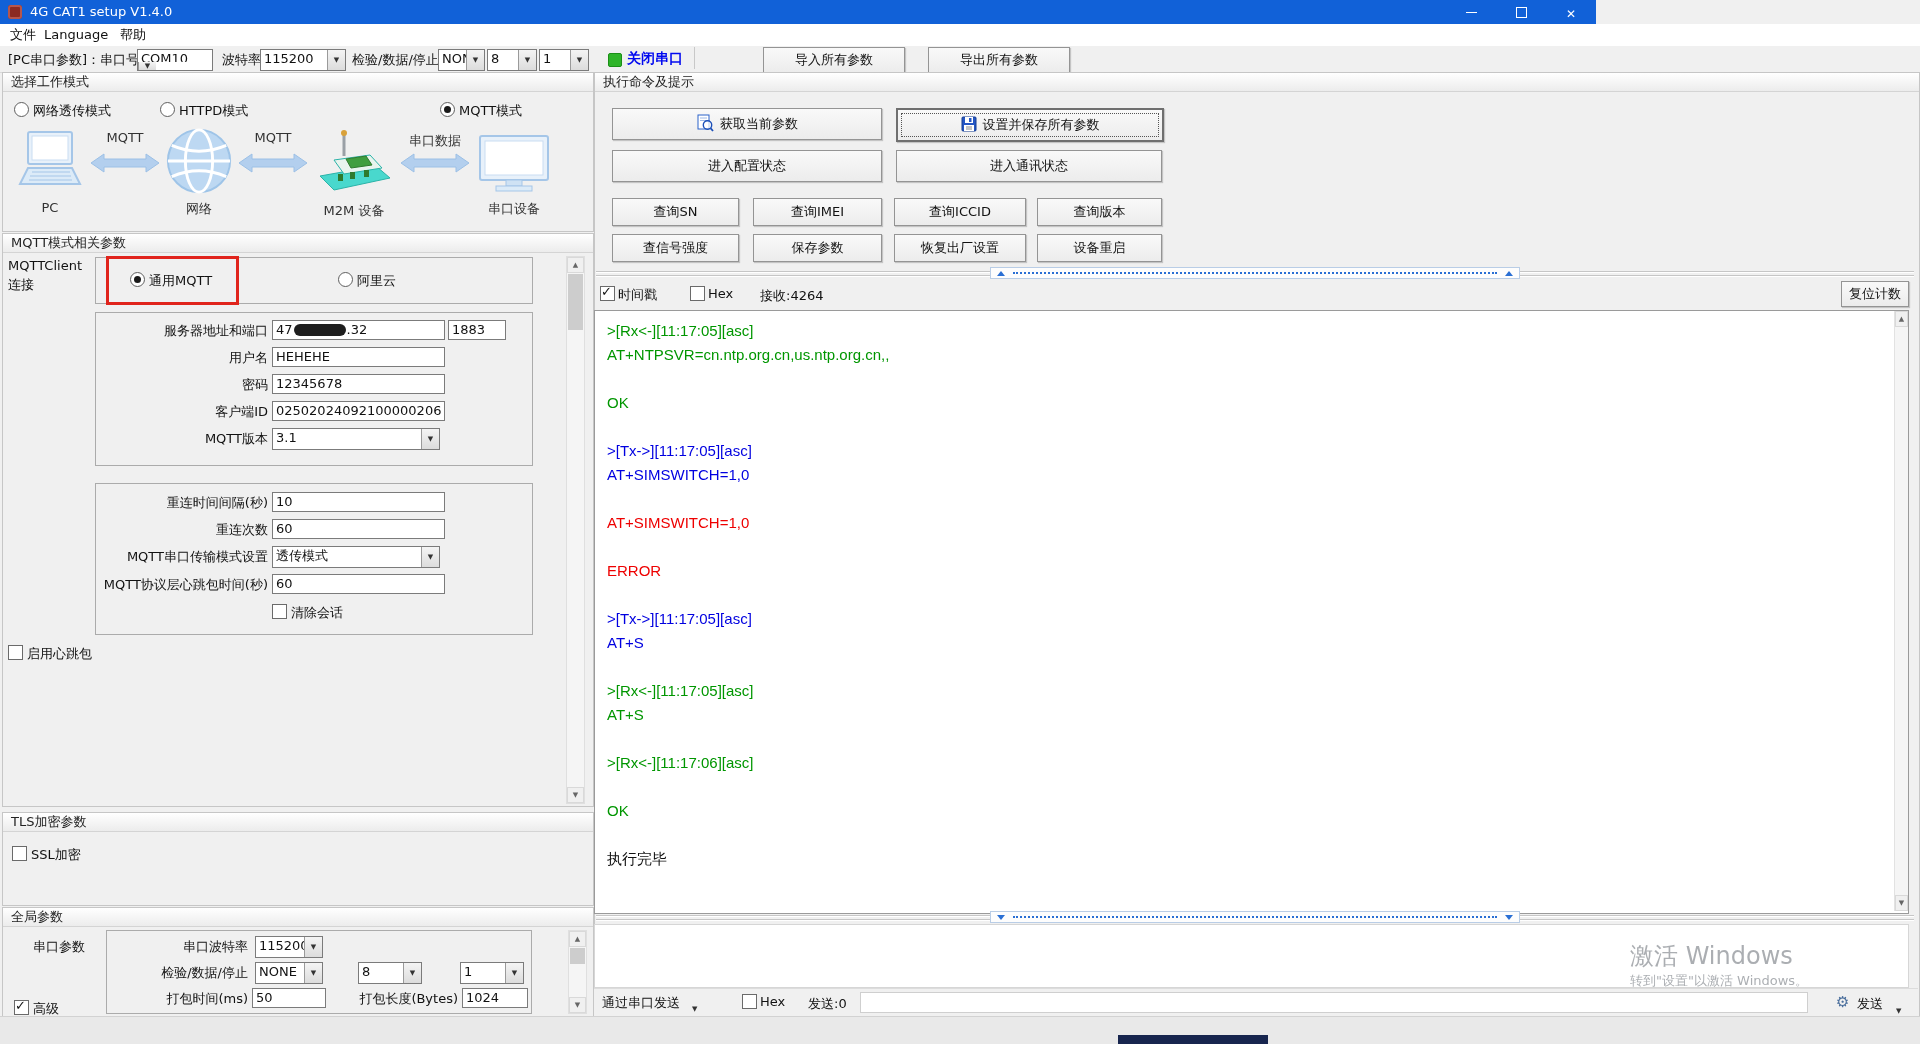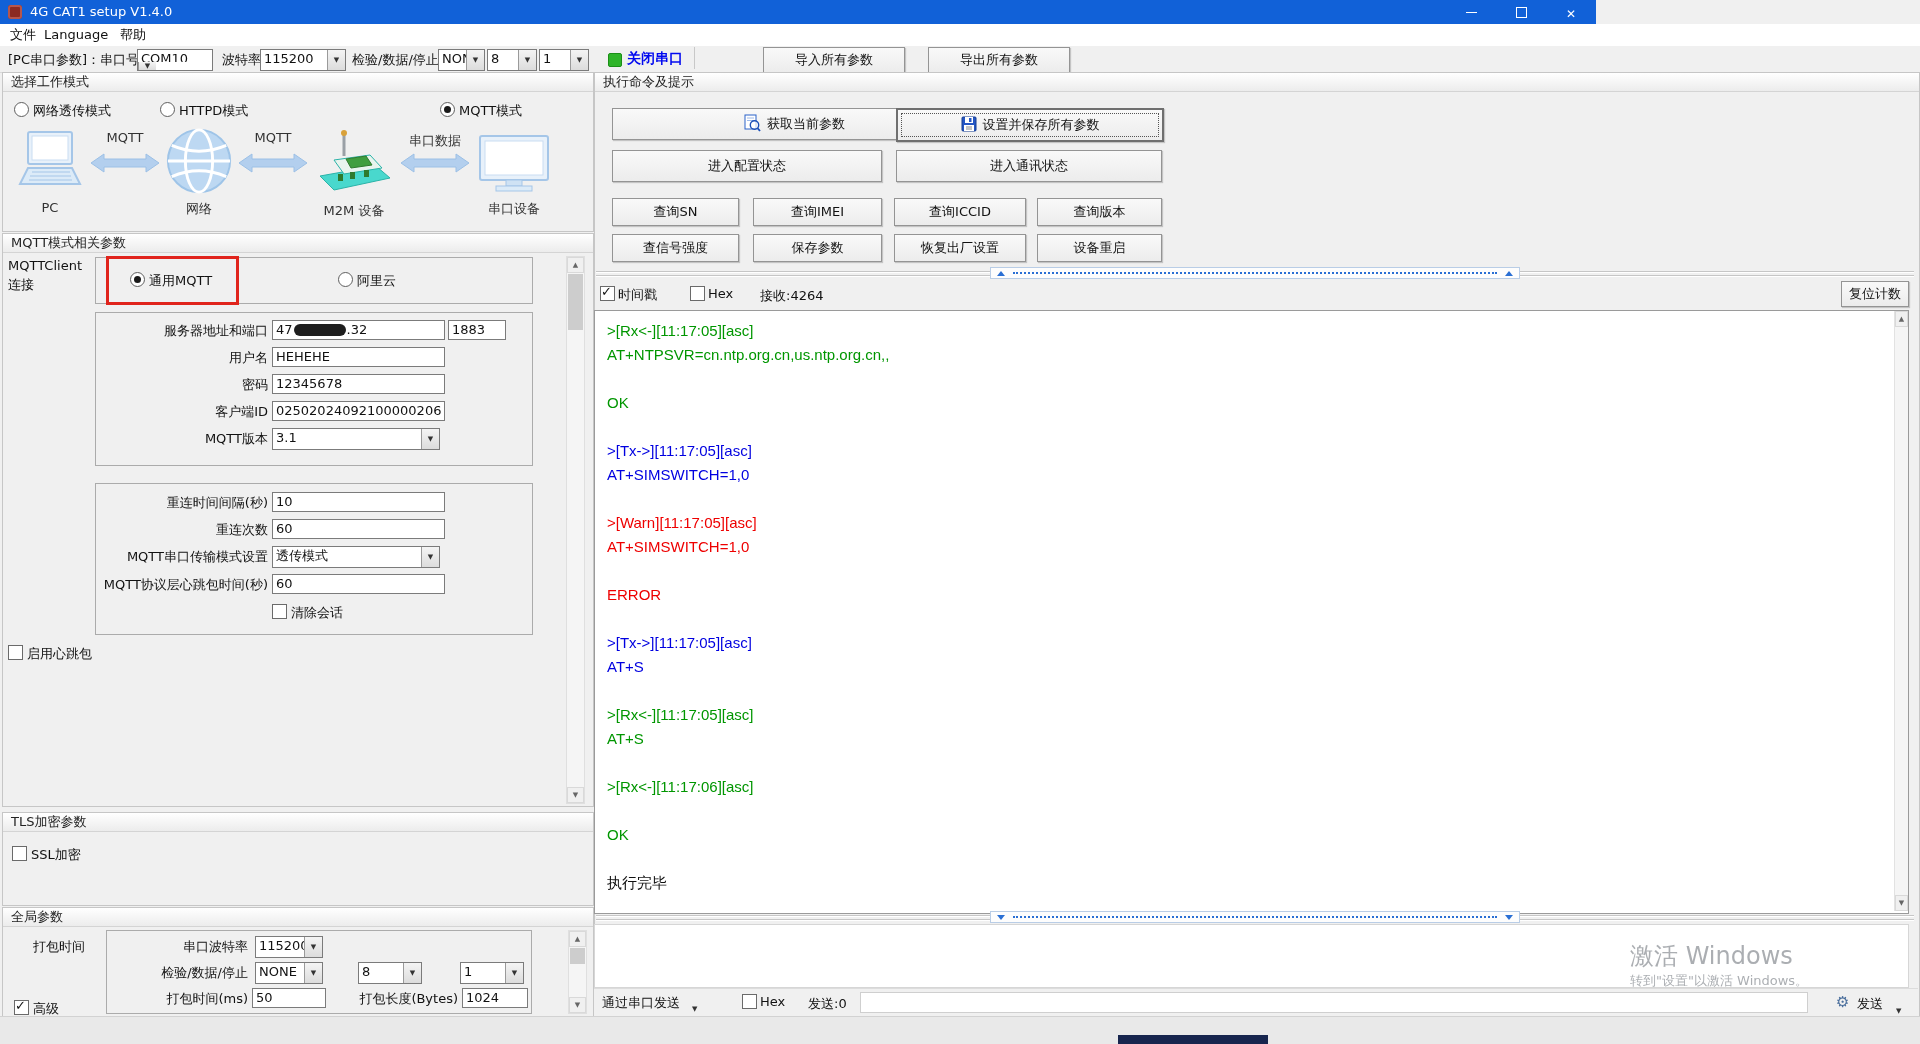"获取当前参数" div.btn { padding-left: 47px -> none }
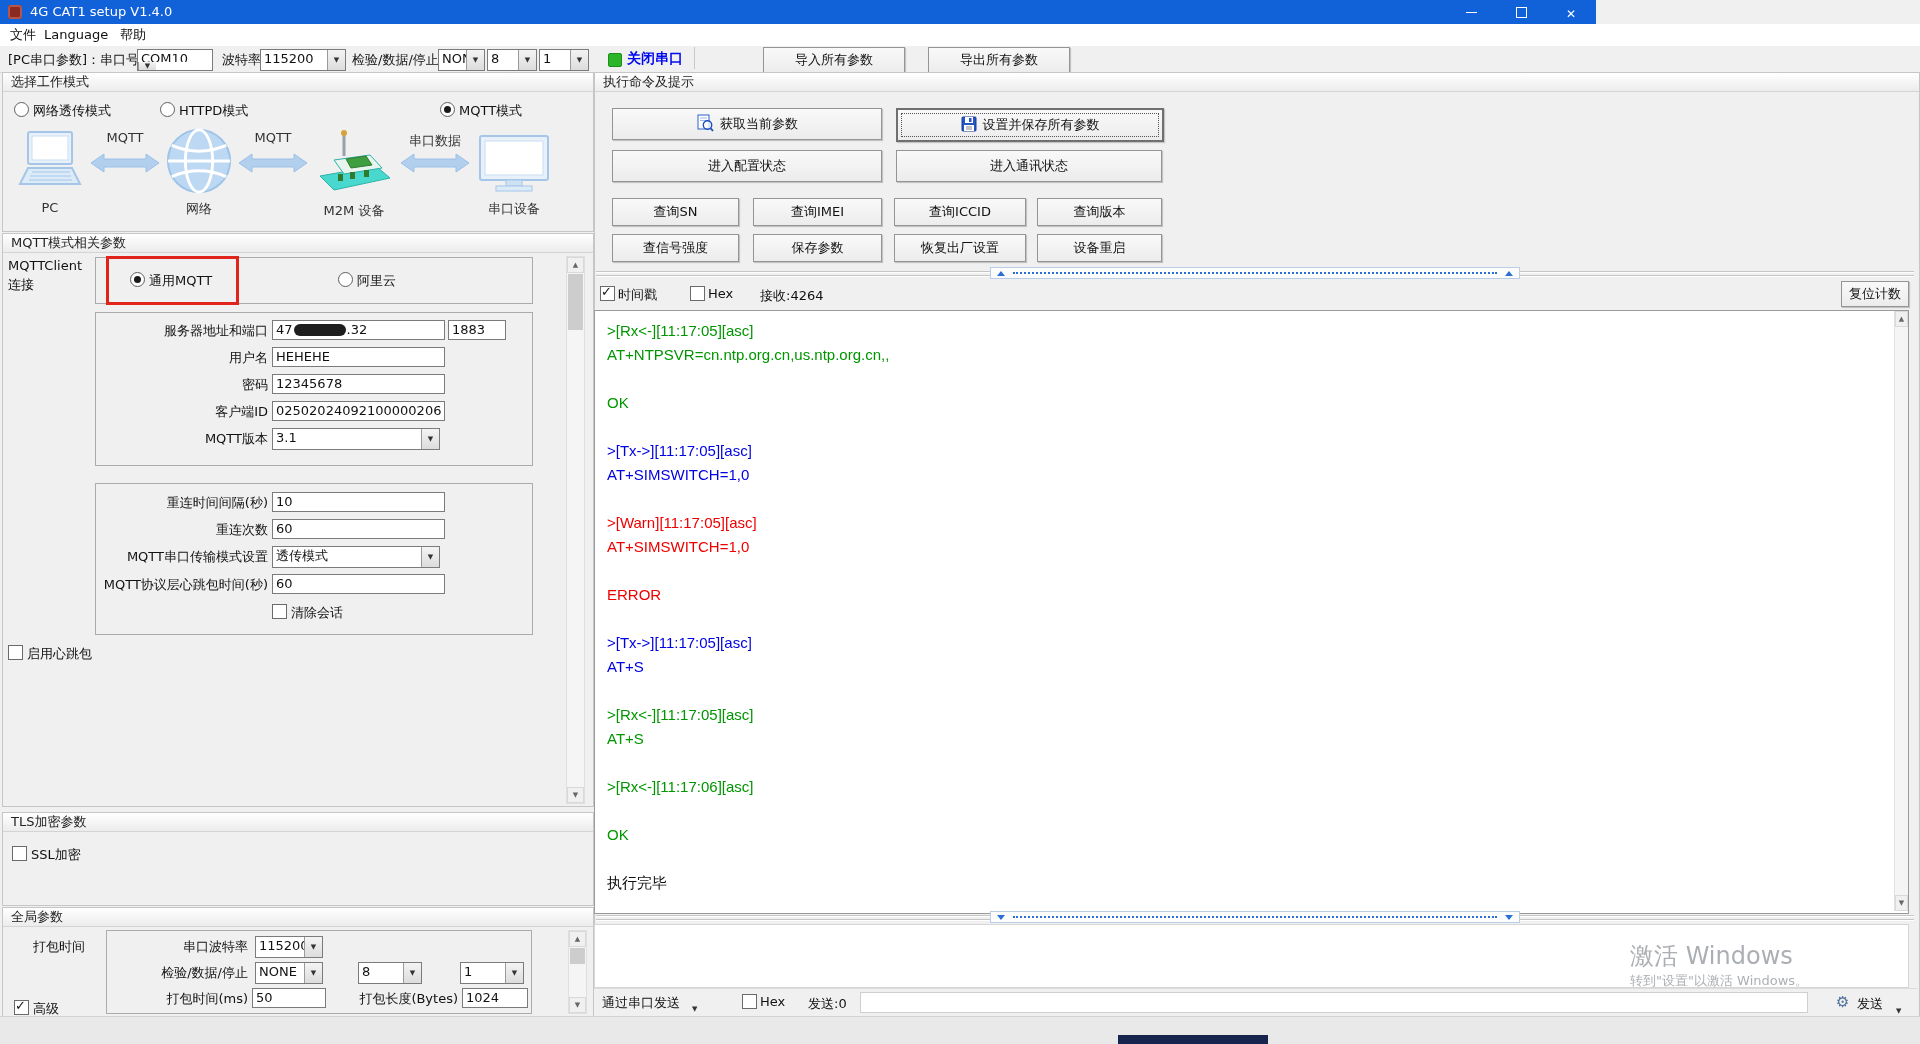">[Warn][11:17:05][asc]" div.log-line { html: <div>&gt;[Warn][11:17:05][asc]</div> -> none }
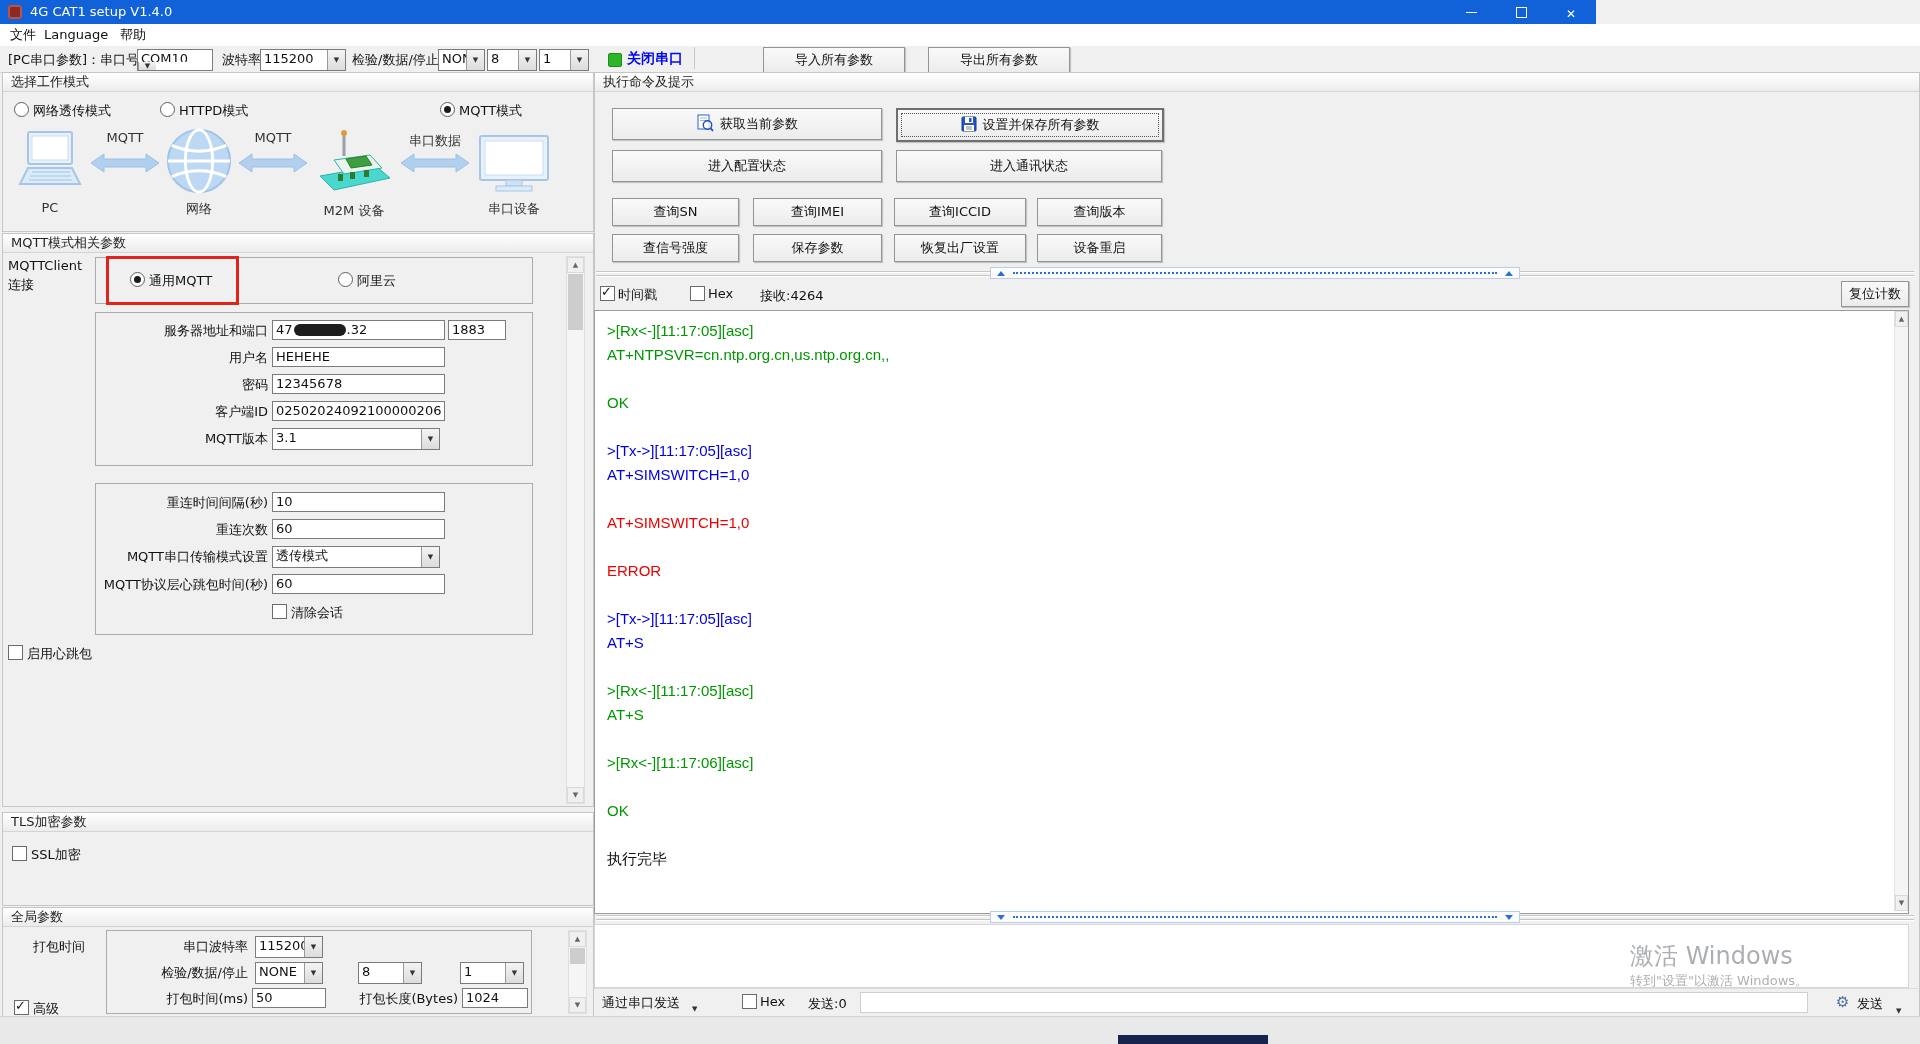"打包时间" span.lbl { text: 打包时间 -> 串口参数 }
